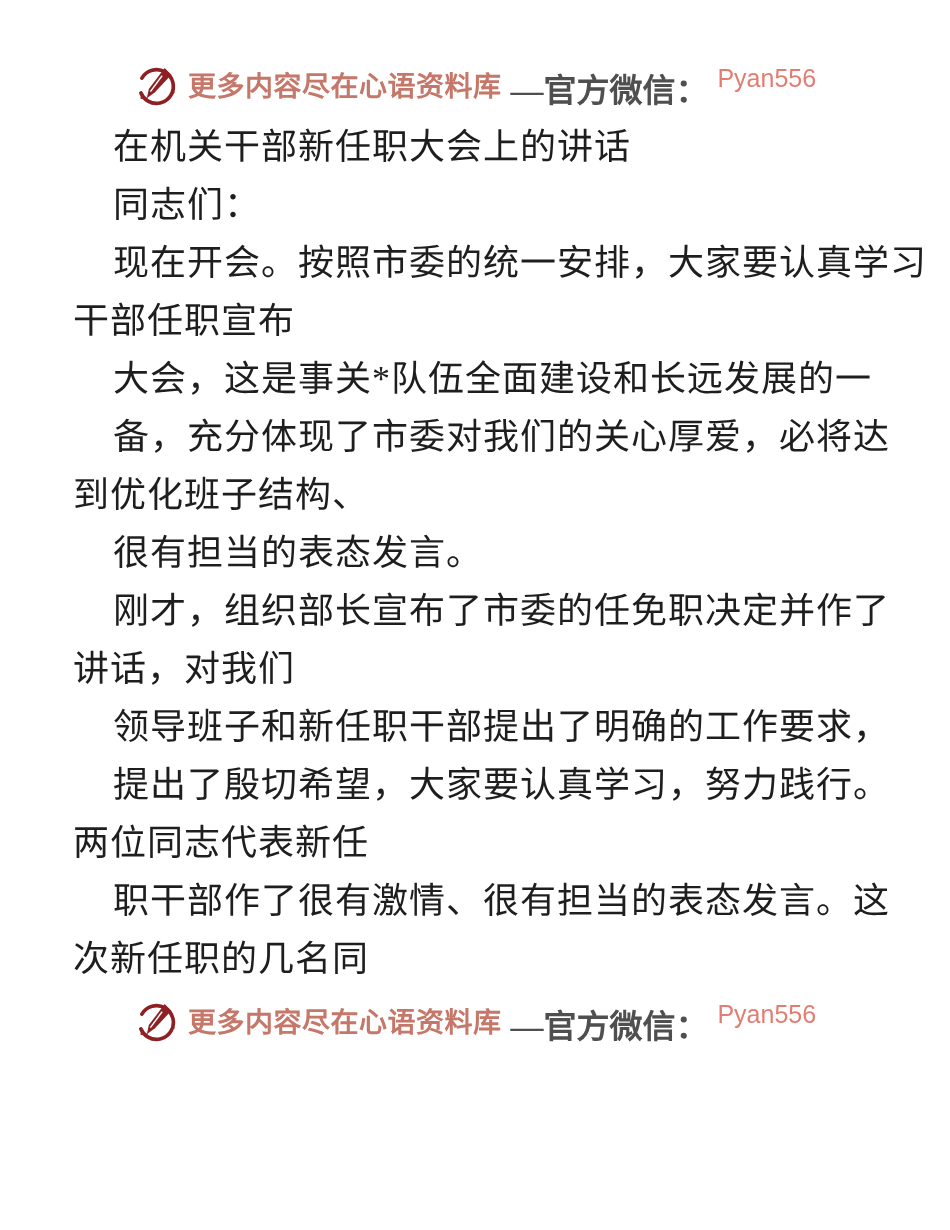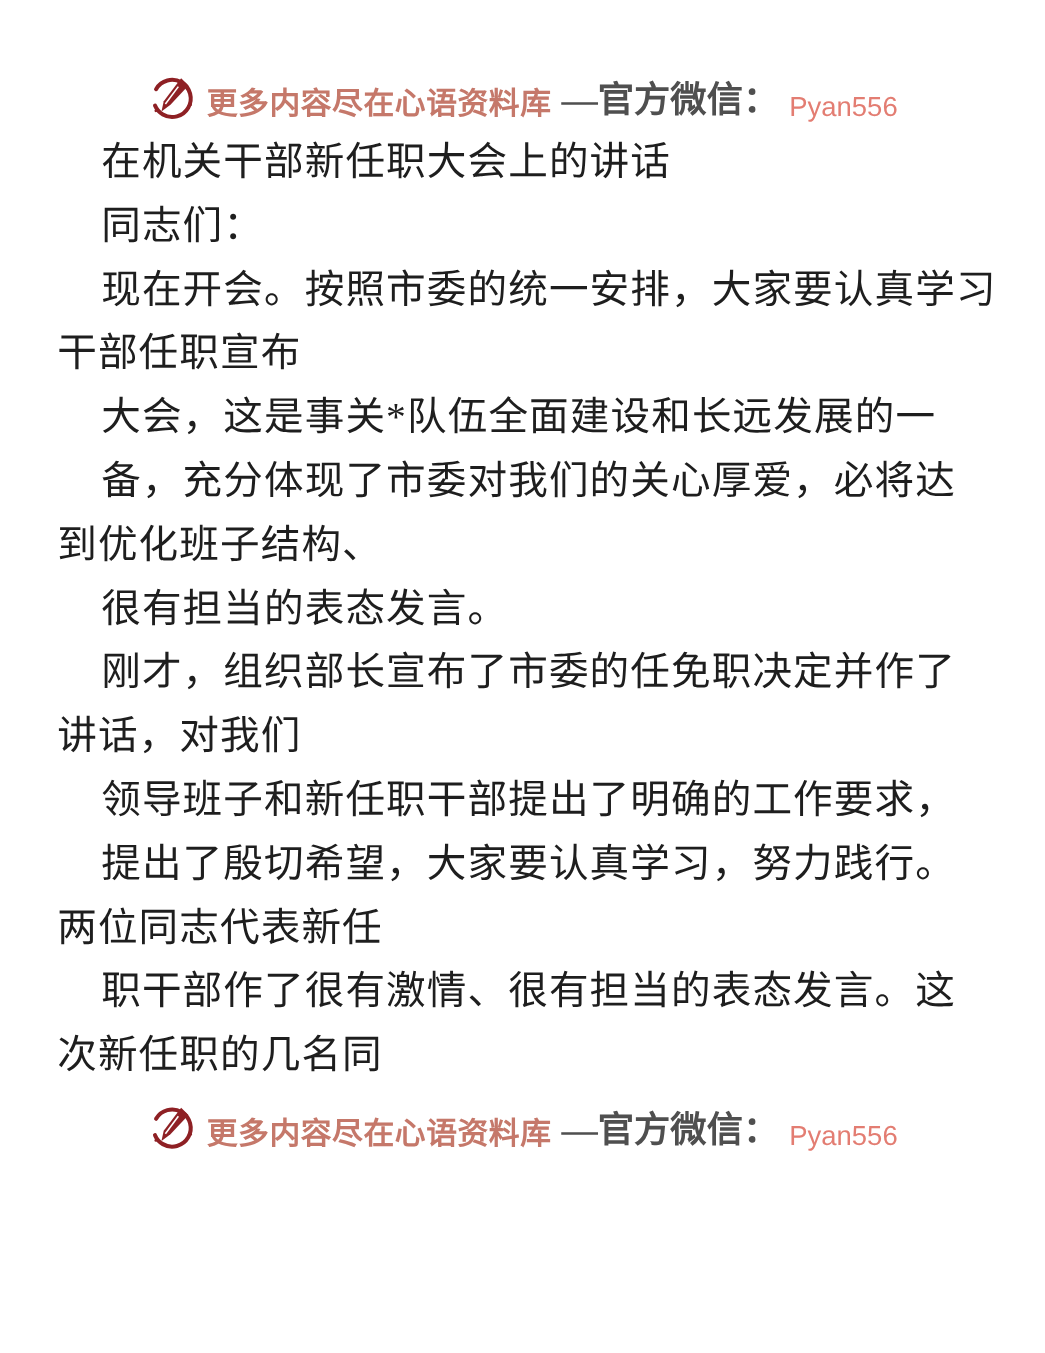"更多内容尽在心语资料库" .watermark { align-items: flex-end -> flex-start }
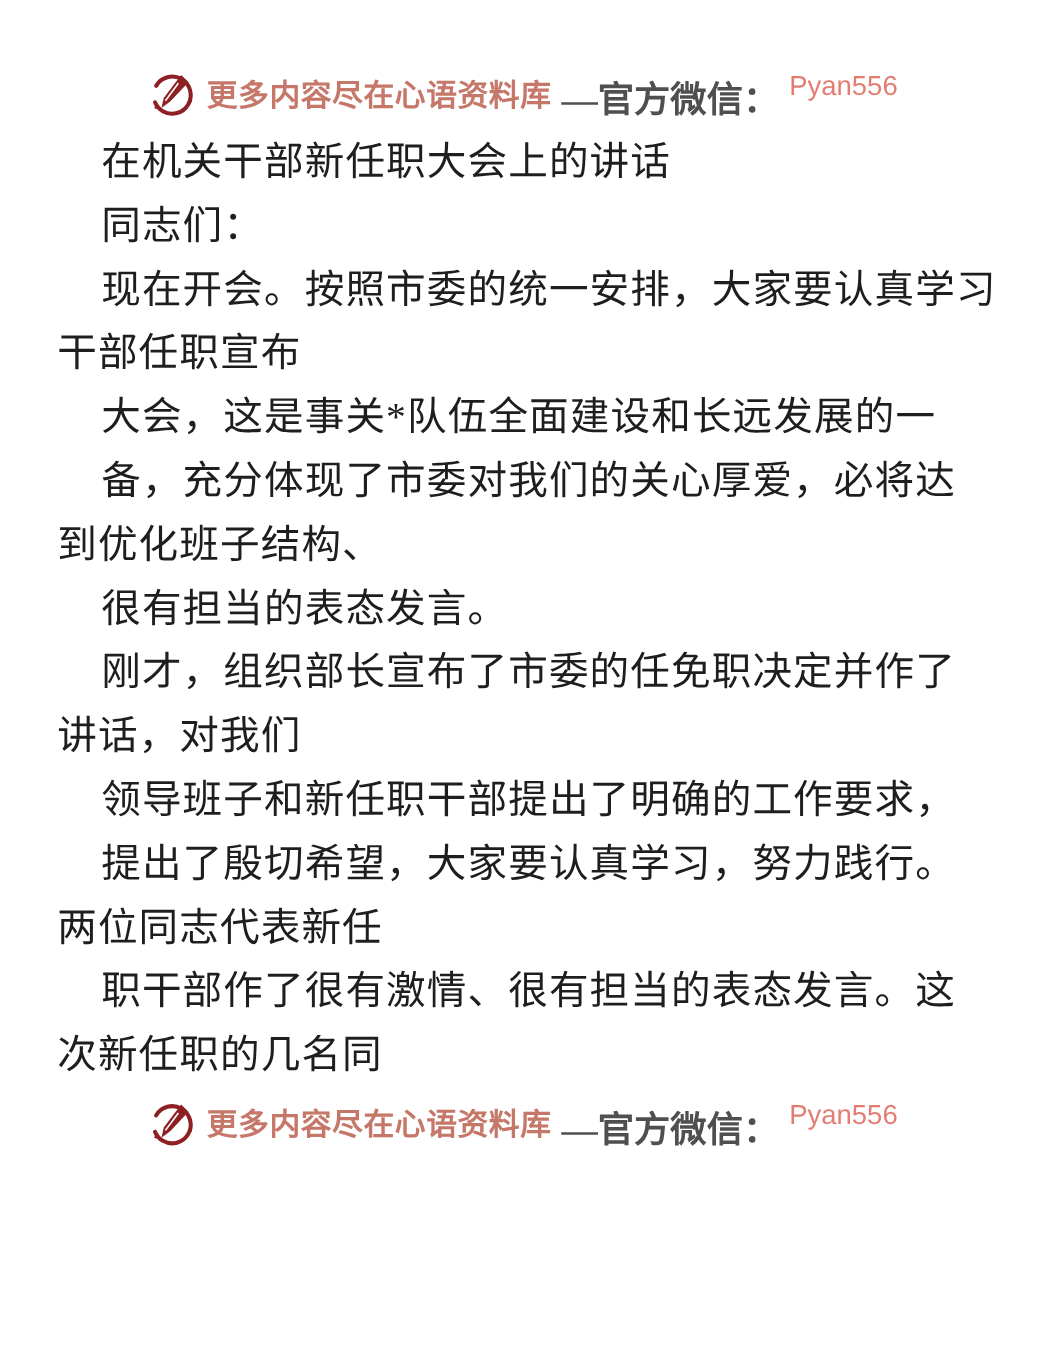"在机关干部新任职大会上的讲话" .doc { padding-left: 52px -> 73px }
